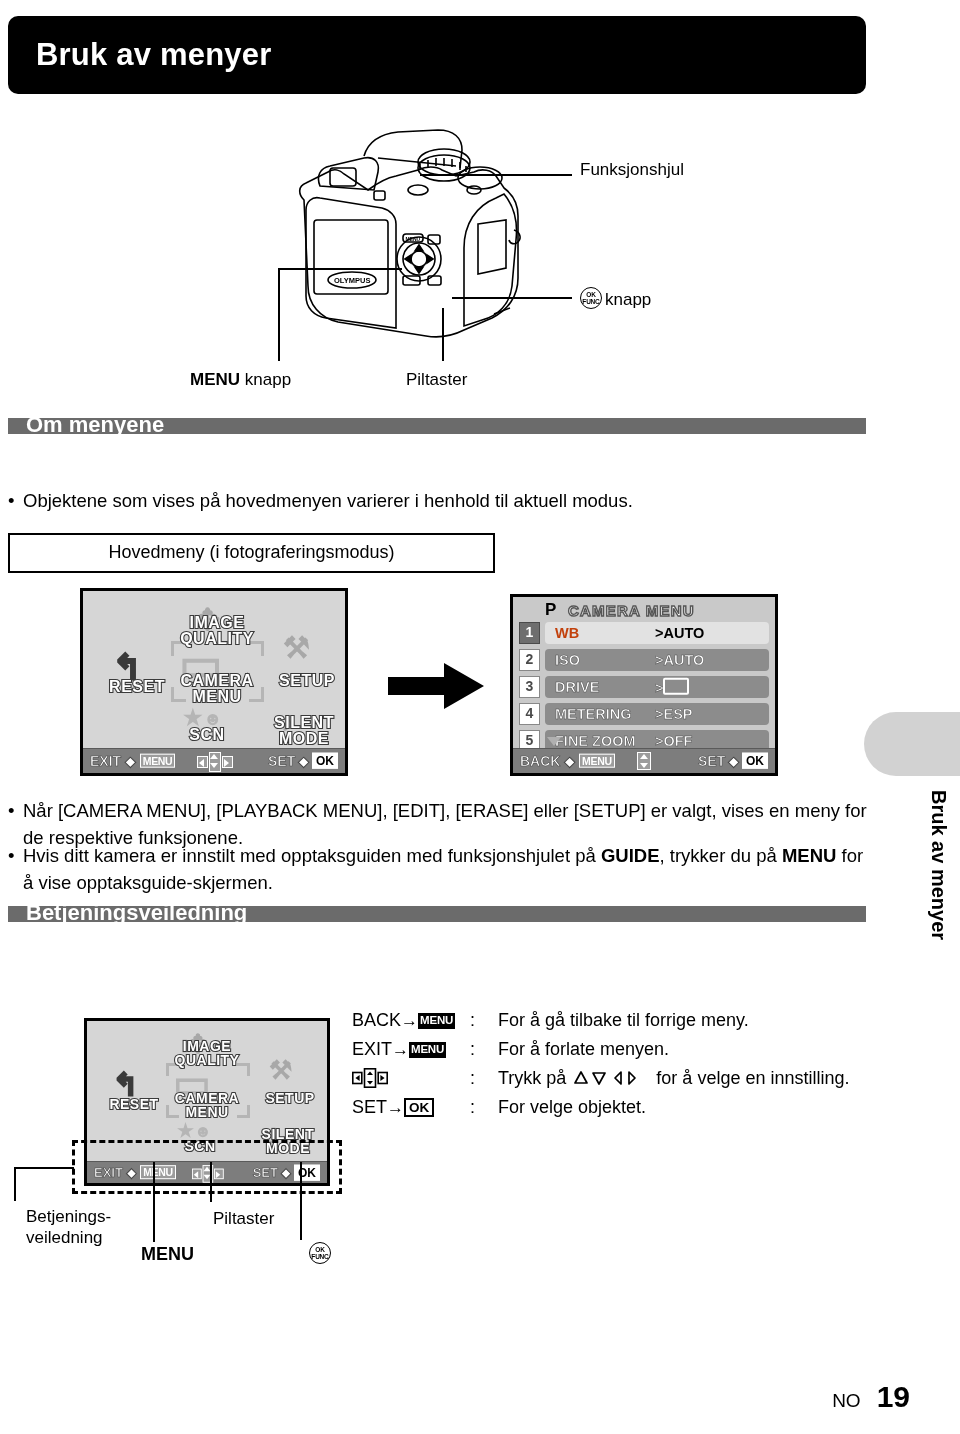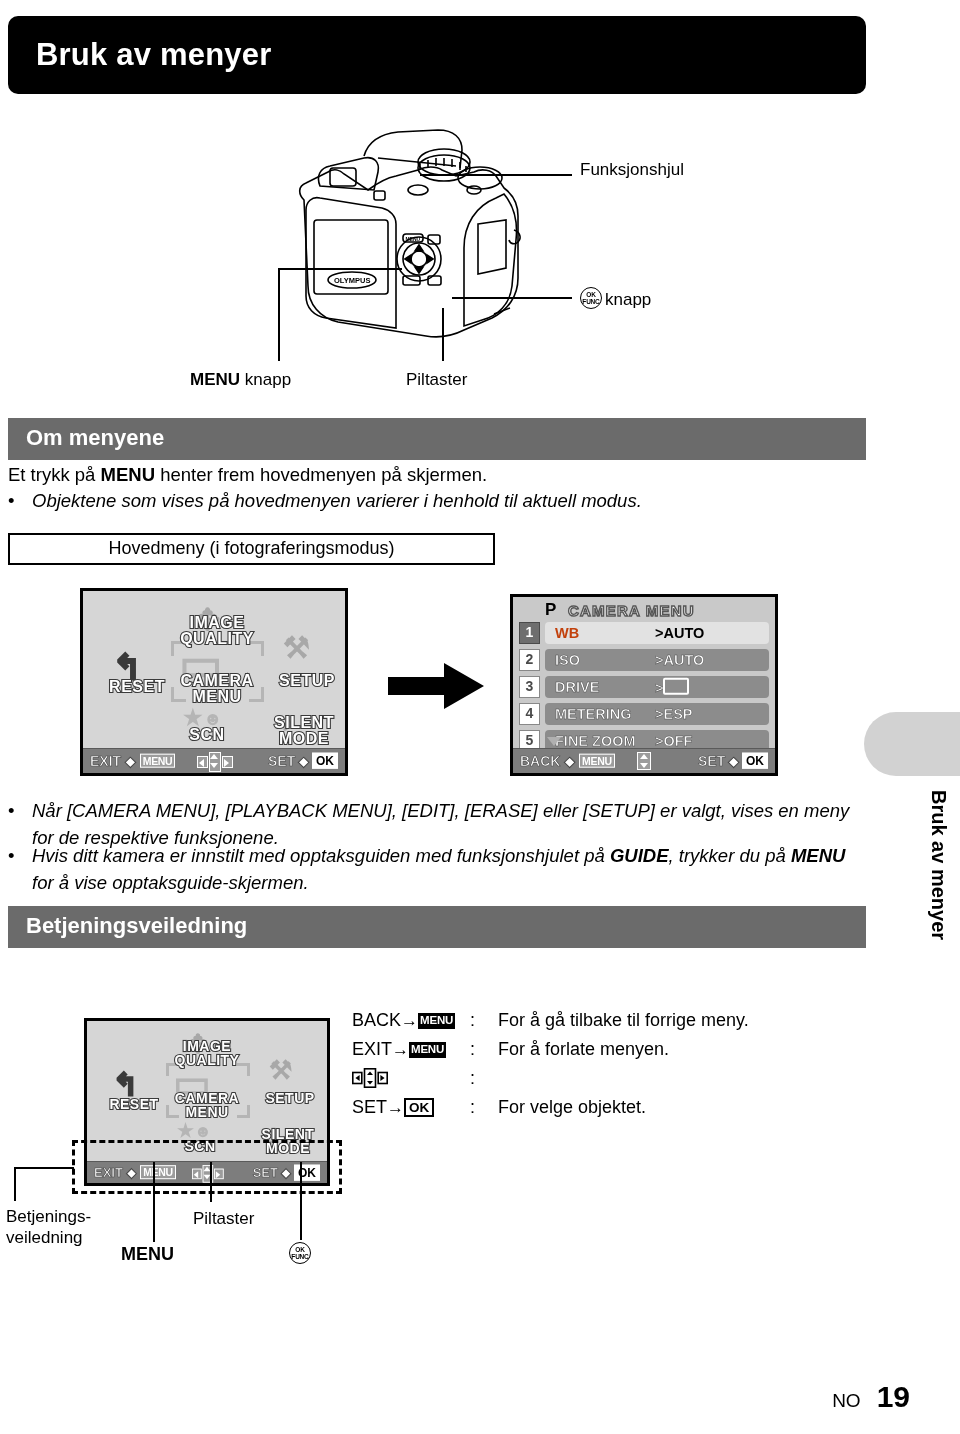"Om menyene" .sec-head { height: 42px -> 16px }
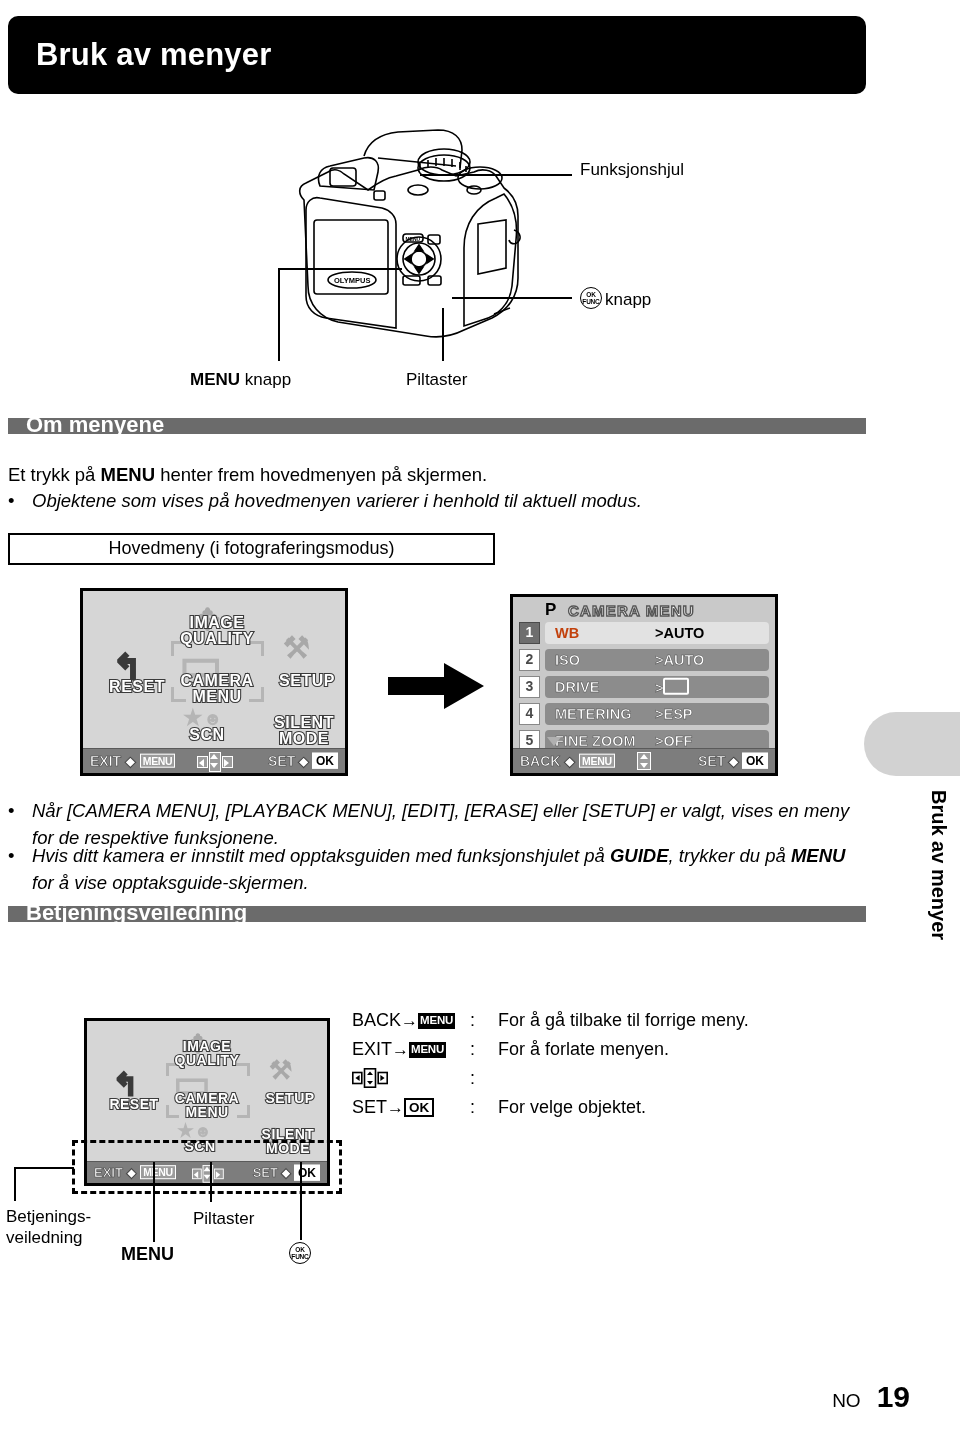"Et trykk på MENU henter" div.para { html: <div> <span>Et trykk på </span><b>MENU</b><span> henter frem hovedmenyen på skjermen.</span> </div> -> none }
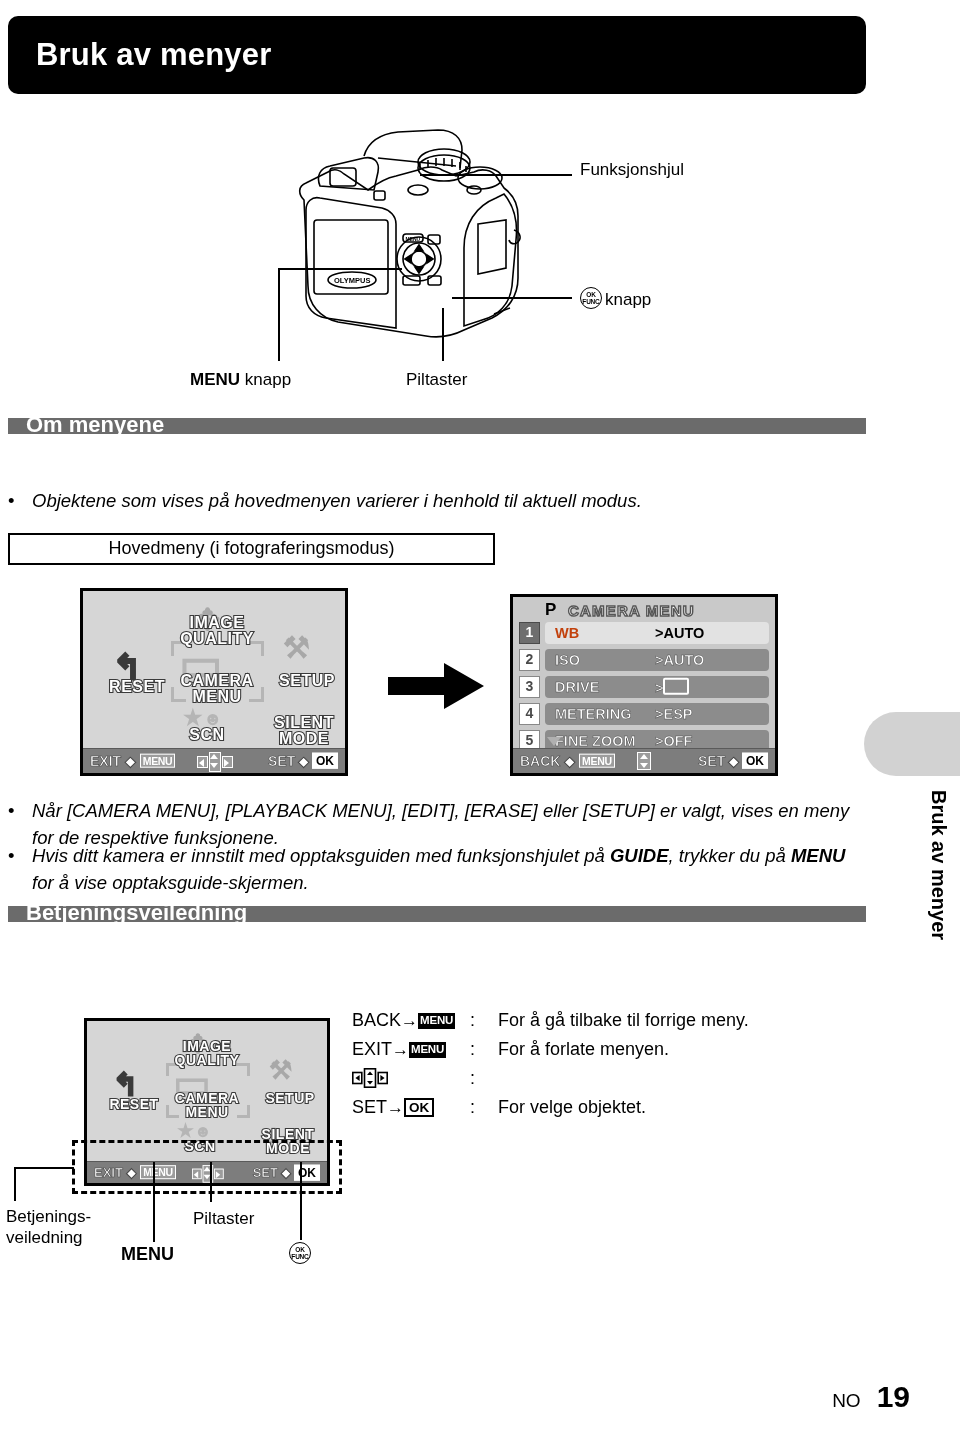"Objektene som vises på hovedmenyen" .bullet .txt { font-style: italic -> none; margin-left: 24px -> 15px }
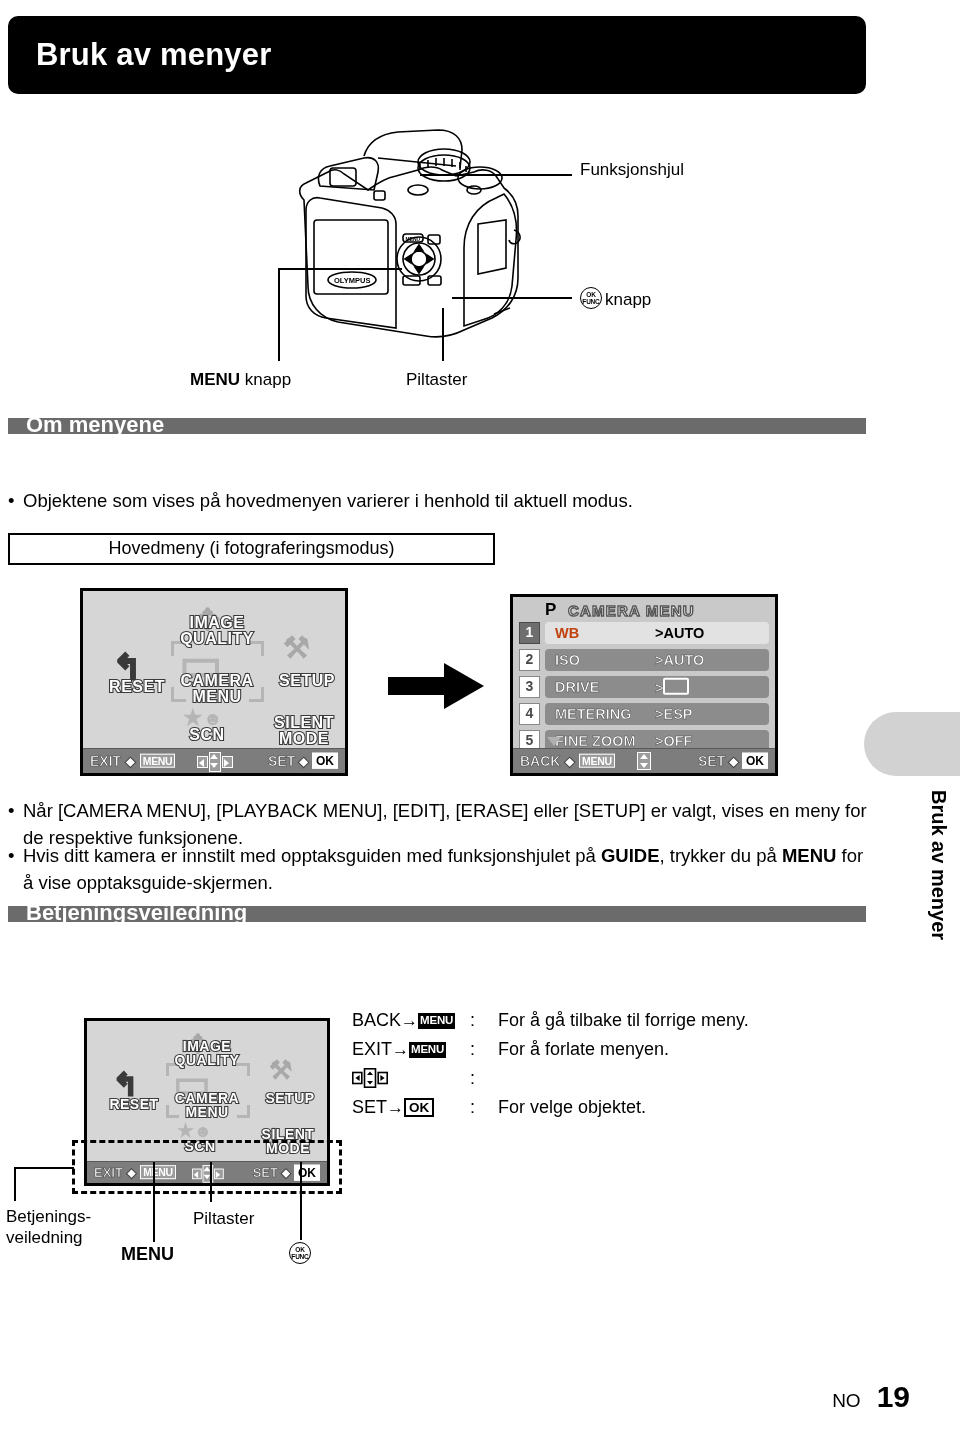"Hovedmeny (i fotograferingsmodus)" .cap-box { height: 32px -> 40px }
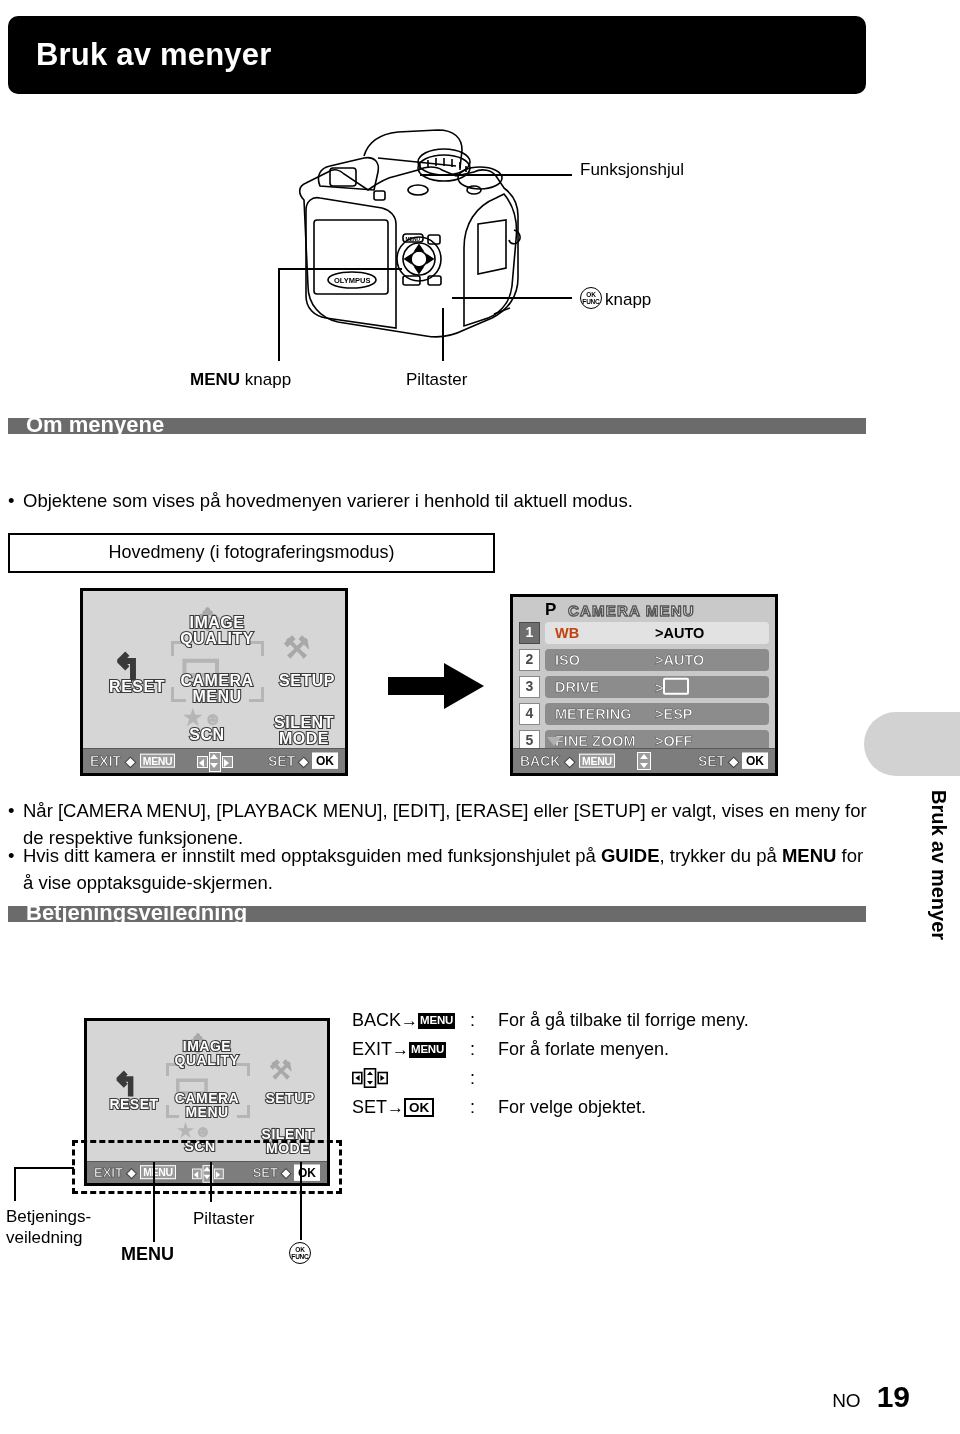"Trykk på for å velge" span.lg-val { html: none -> <span><span>Trykk på </span><span><svg> <path></path> <path></path> <path></path> <path></path> </svg></span><span> for å velge en innstilling.</span></span> }
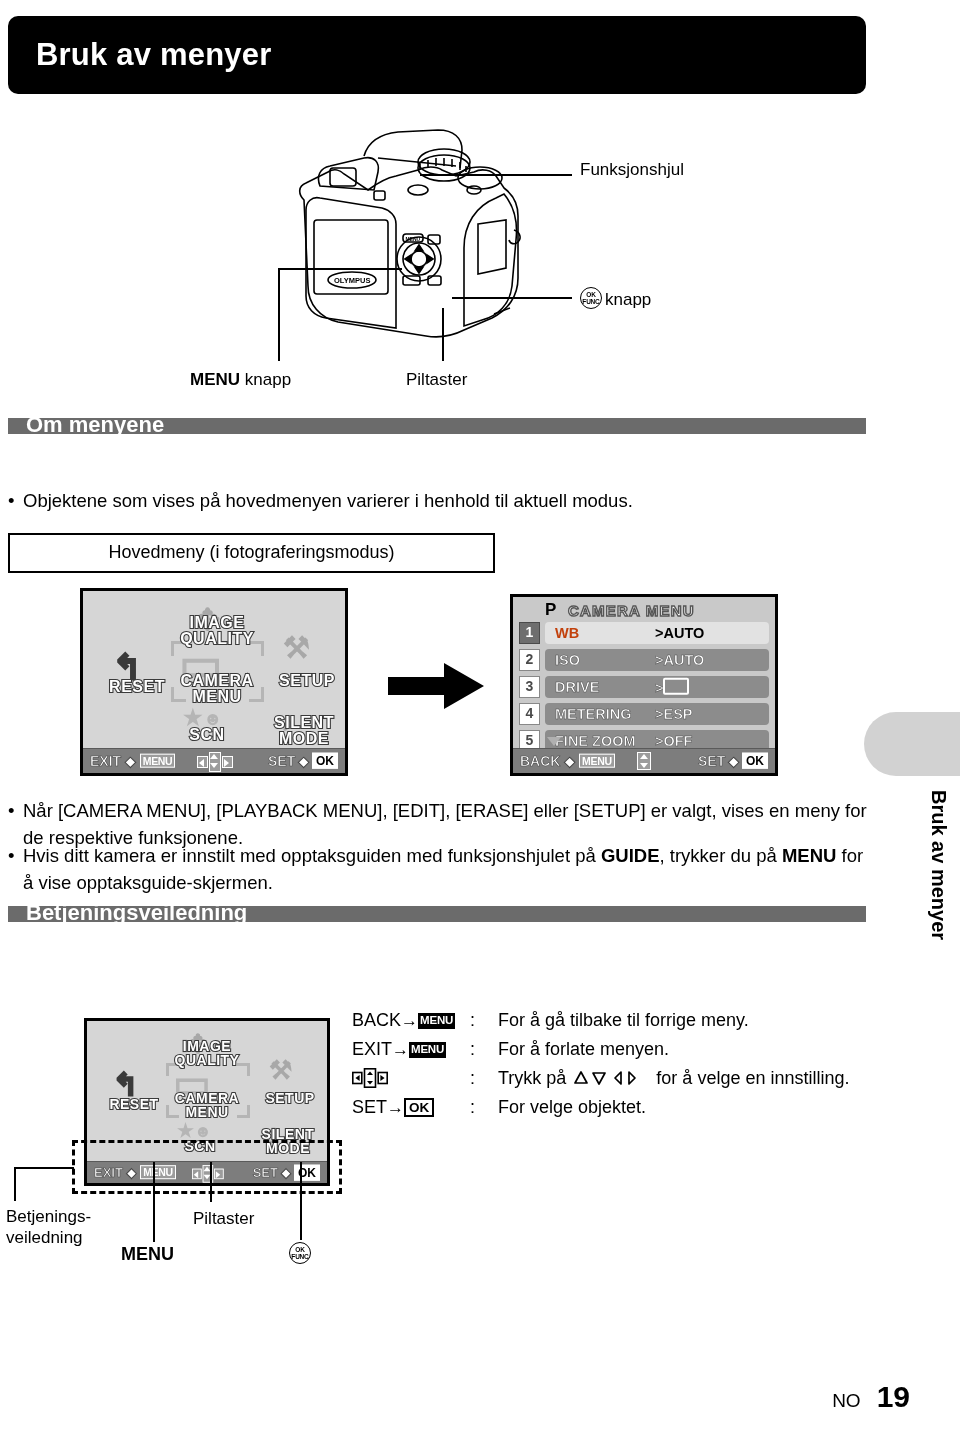"Betjenings-" .bc-label { margin-left: none -> 20px }
